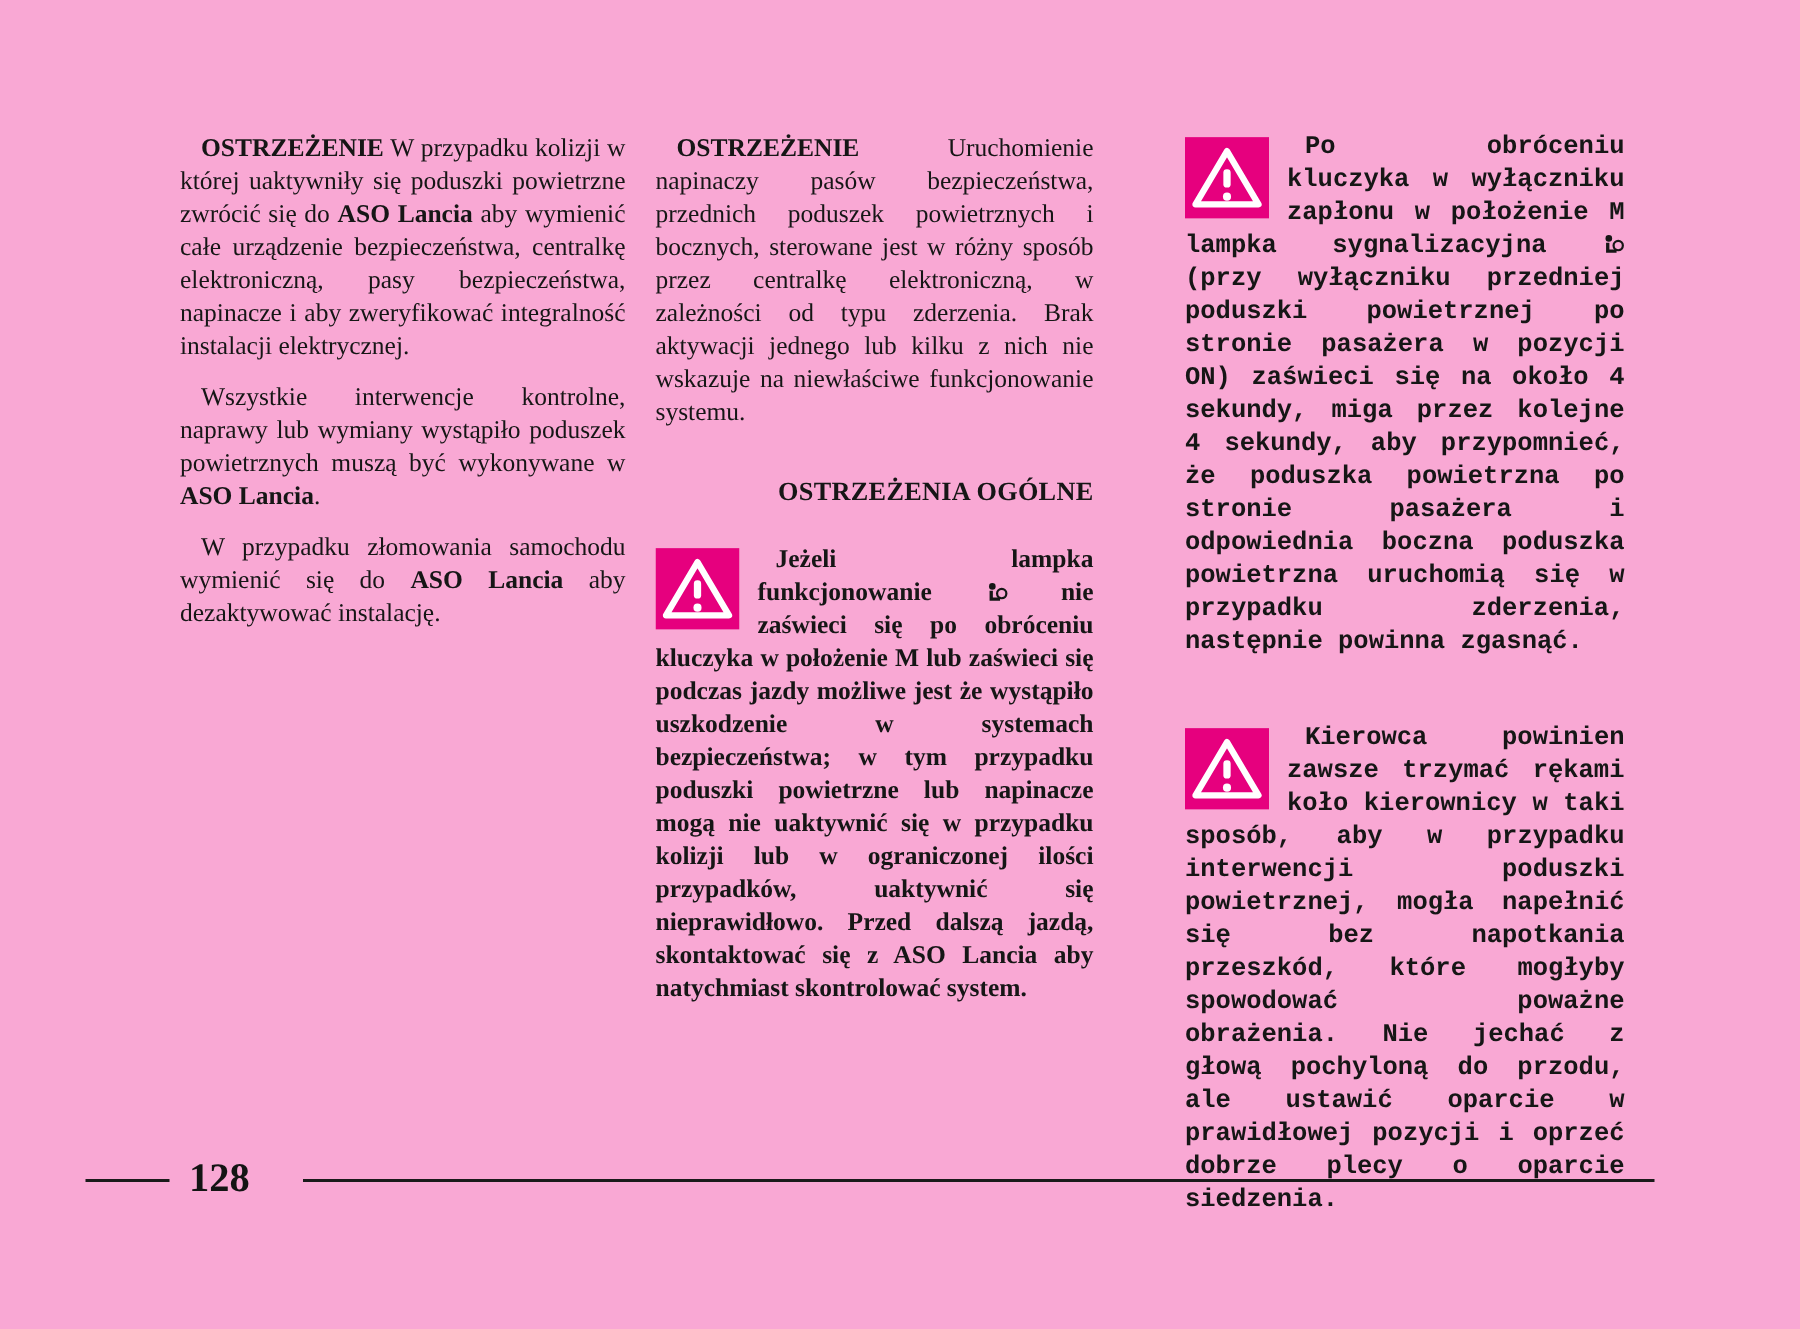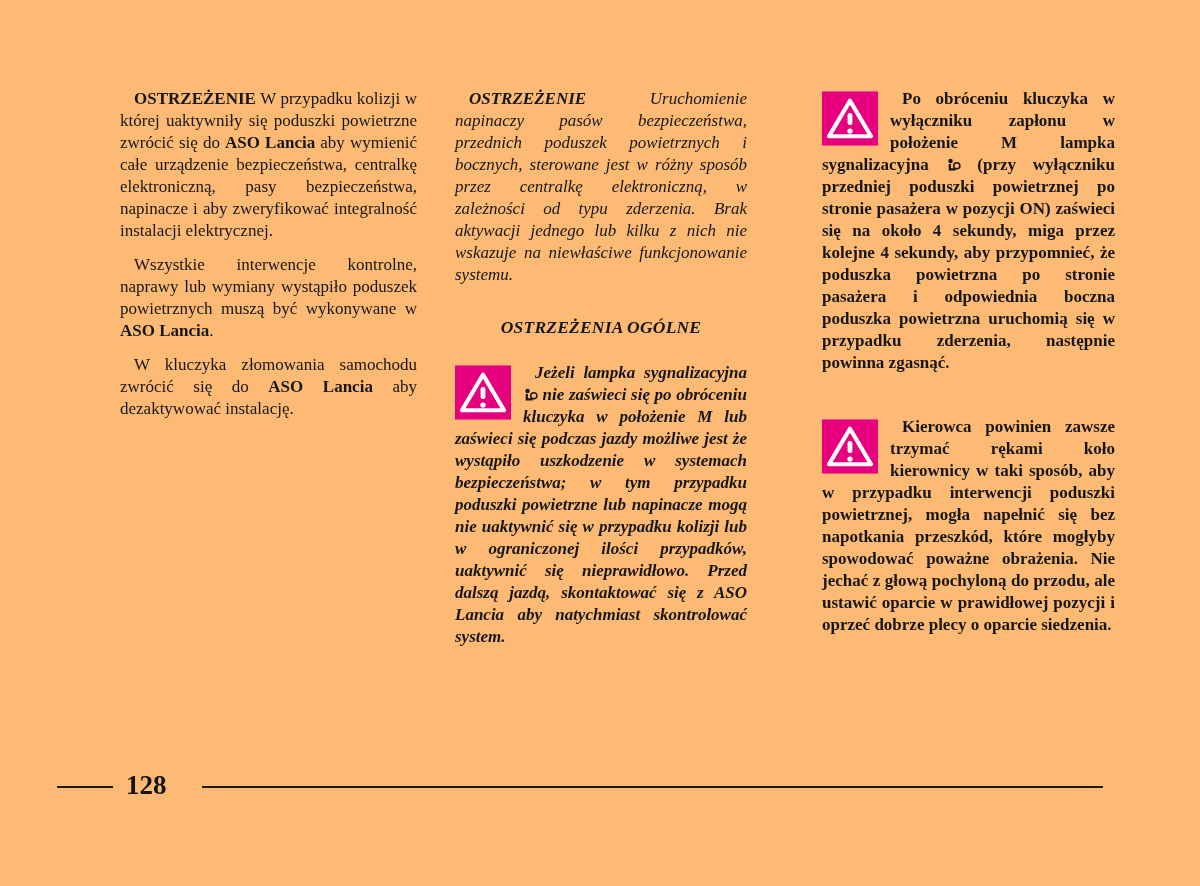"OSTRZEŻENIE W przypadku kolizji w" .page { background: #fdba74 -> #f9a8d4 }
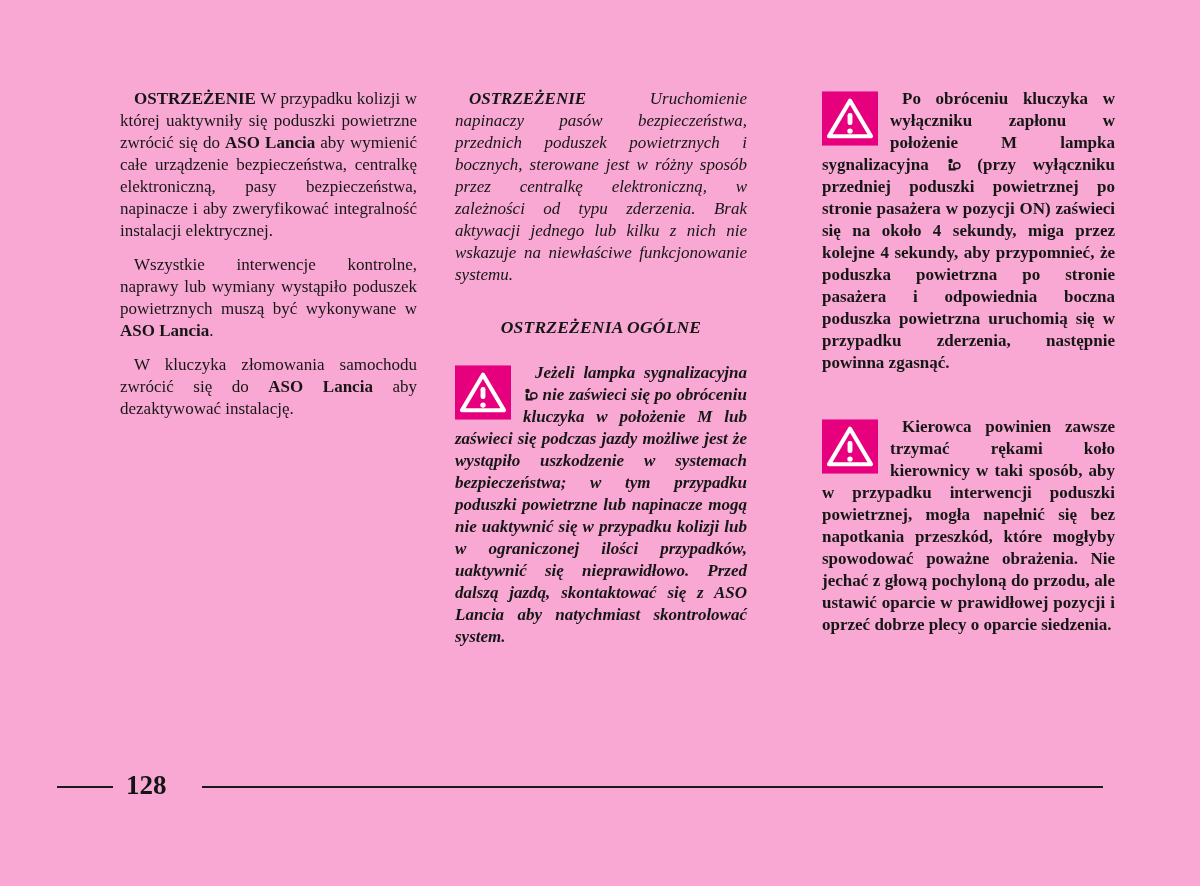"OSTRZEŻENIE Uruchomienie napinaczy pasów" .col-middle { font-style: italic -> none; left: 455px -> 437px }
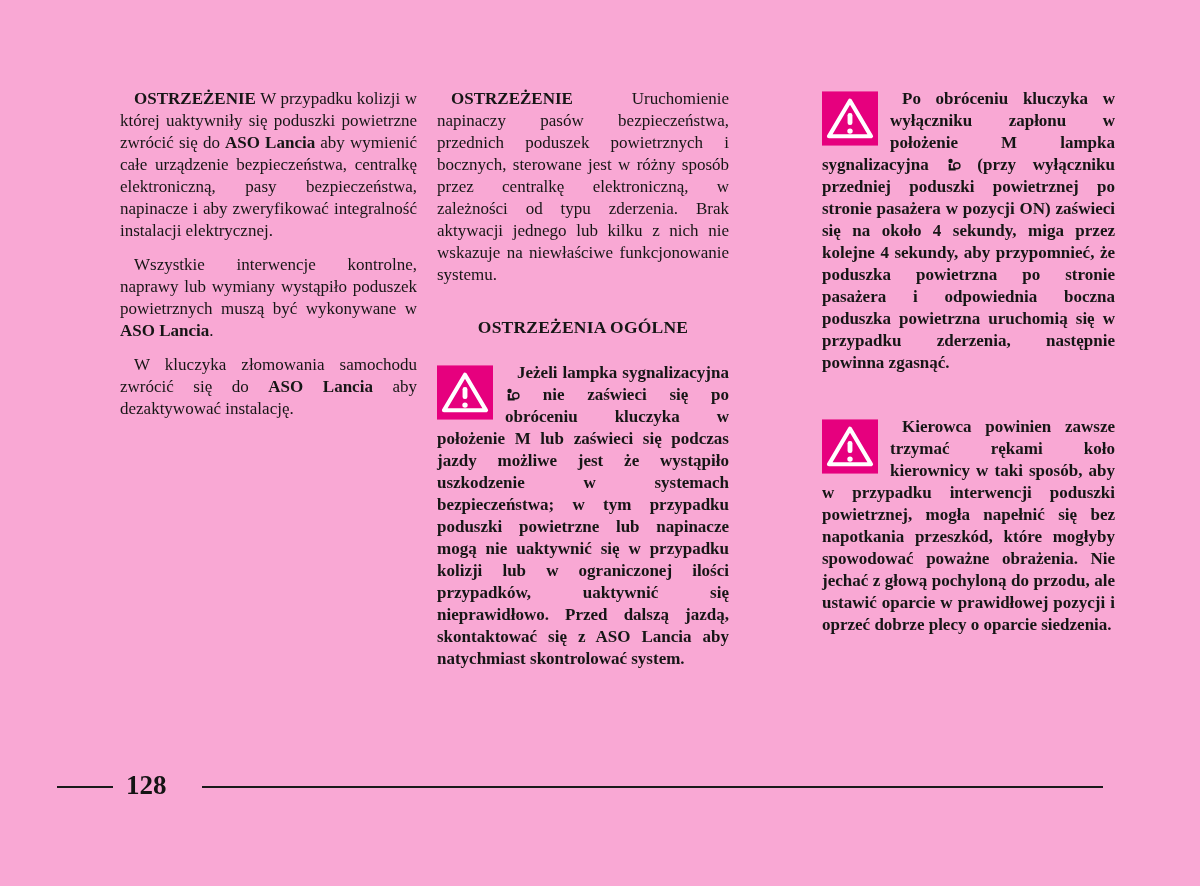"Po obróceniu kluczyka w wyłączniku" .col-right { font-family: none -> Liberation Mono, monospace; left: 822px -> 790px }
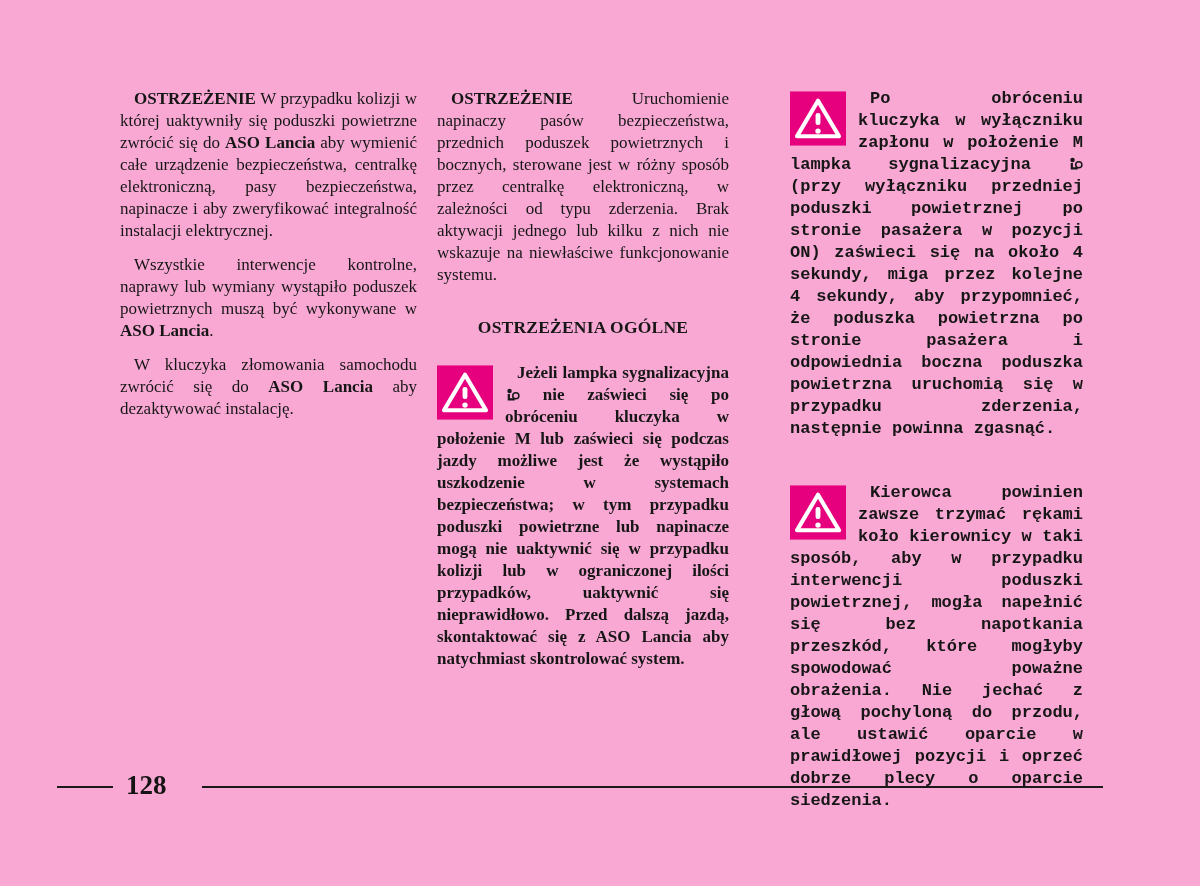"OSTRZEŻENIA OGÓLNE" .heading { text-align: center -> right }
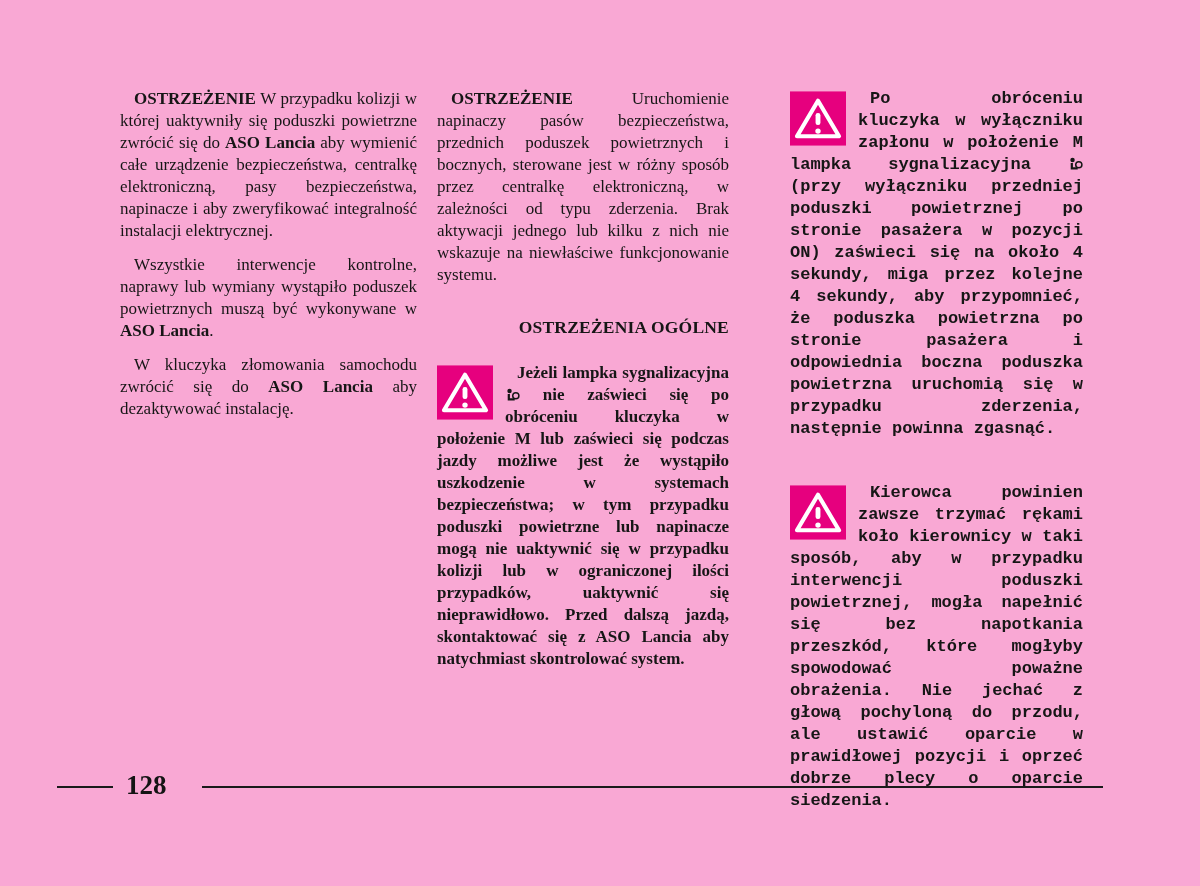"W kluczyka złomowania samochodu zwrócić" span { text: kluczyka złomowania samochodu zwrócić -> przypadku złomowania samochodu wymienić }
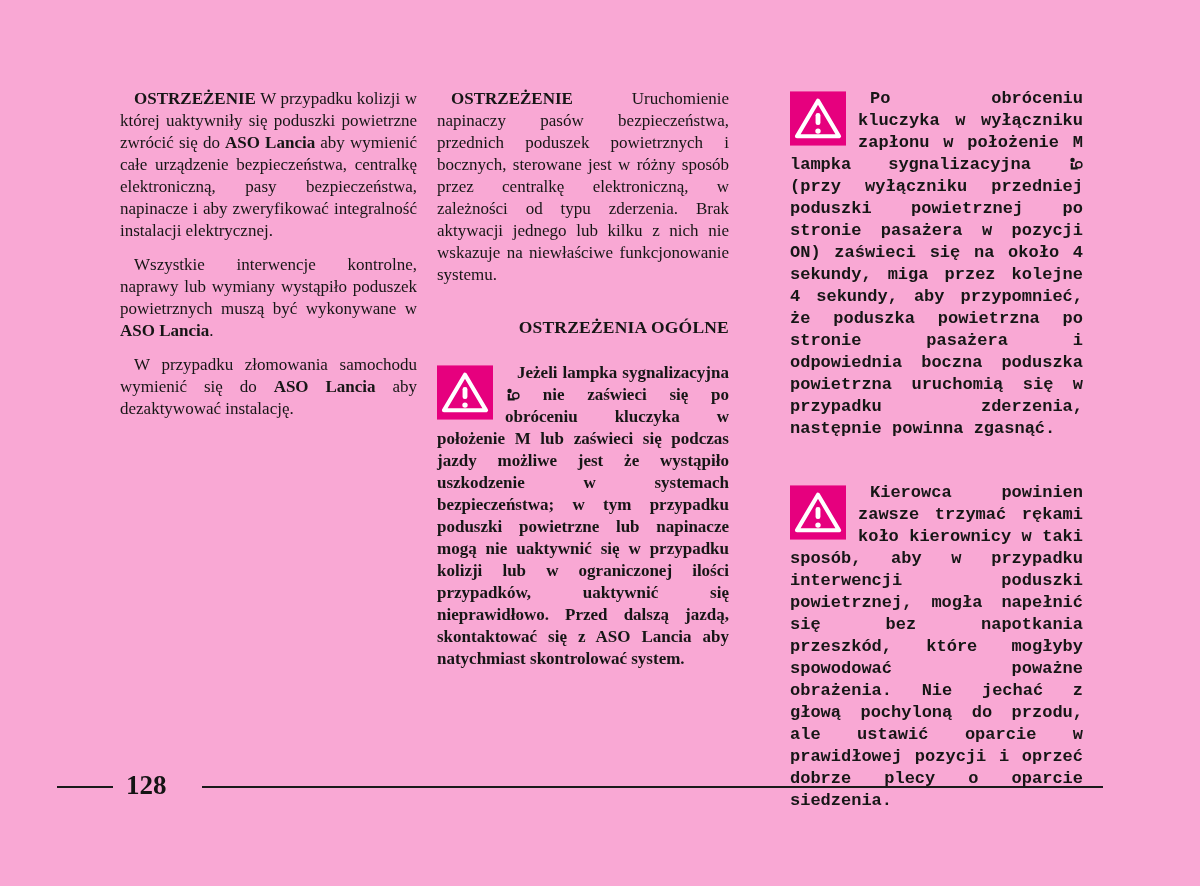"Jeżeli lampka sygnalizacyjna" span { text: sygnalizacyjna -> funkcjonowanie }
